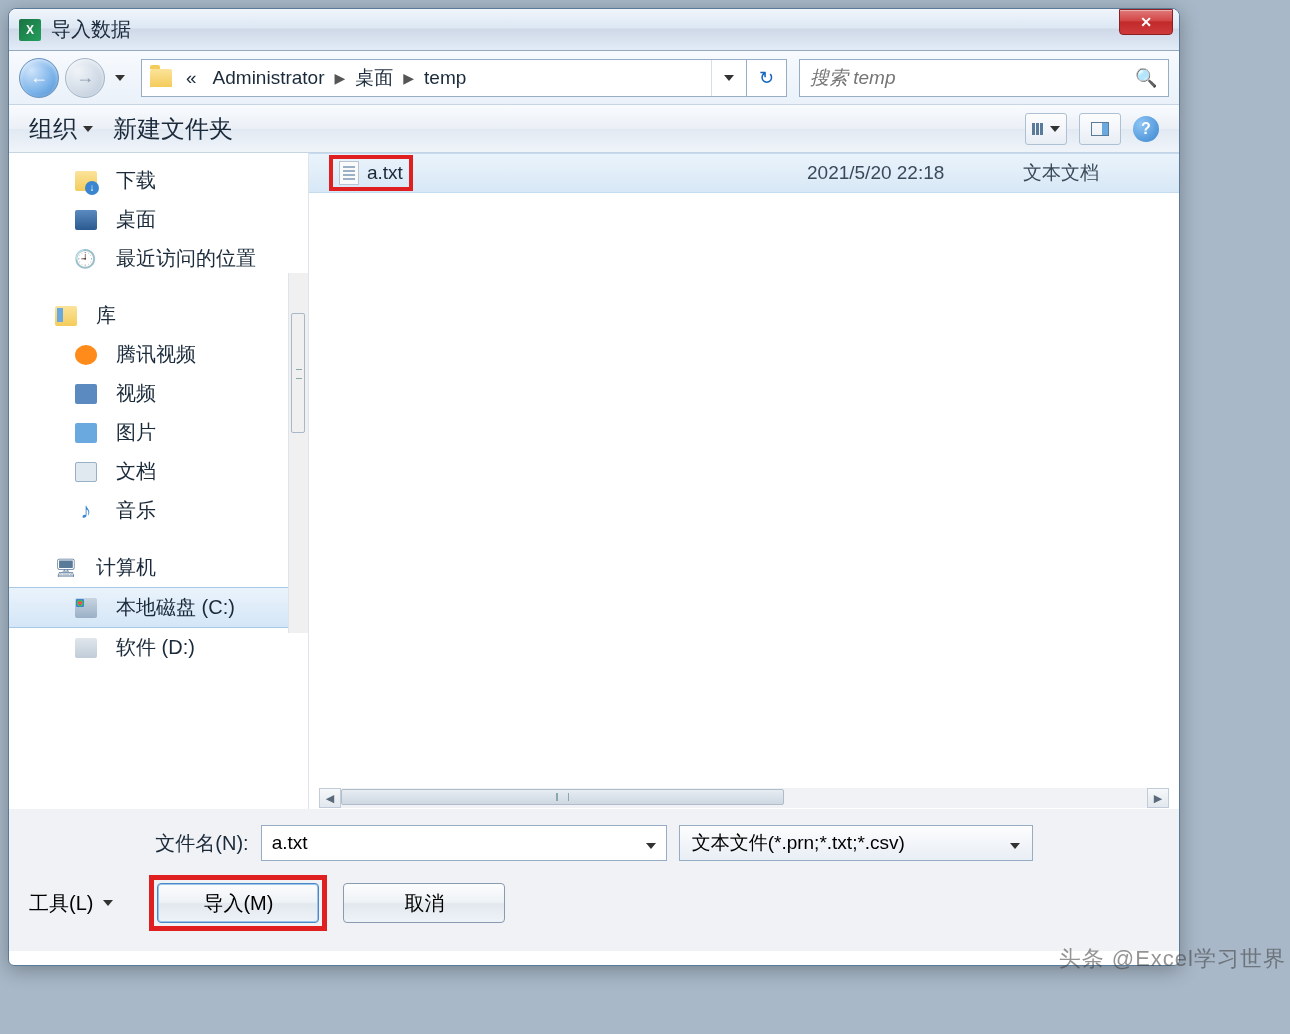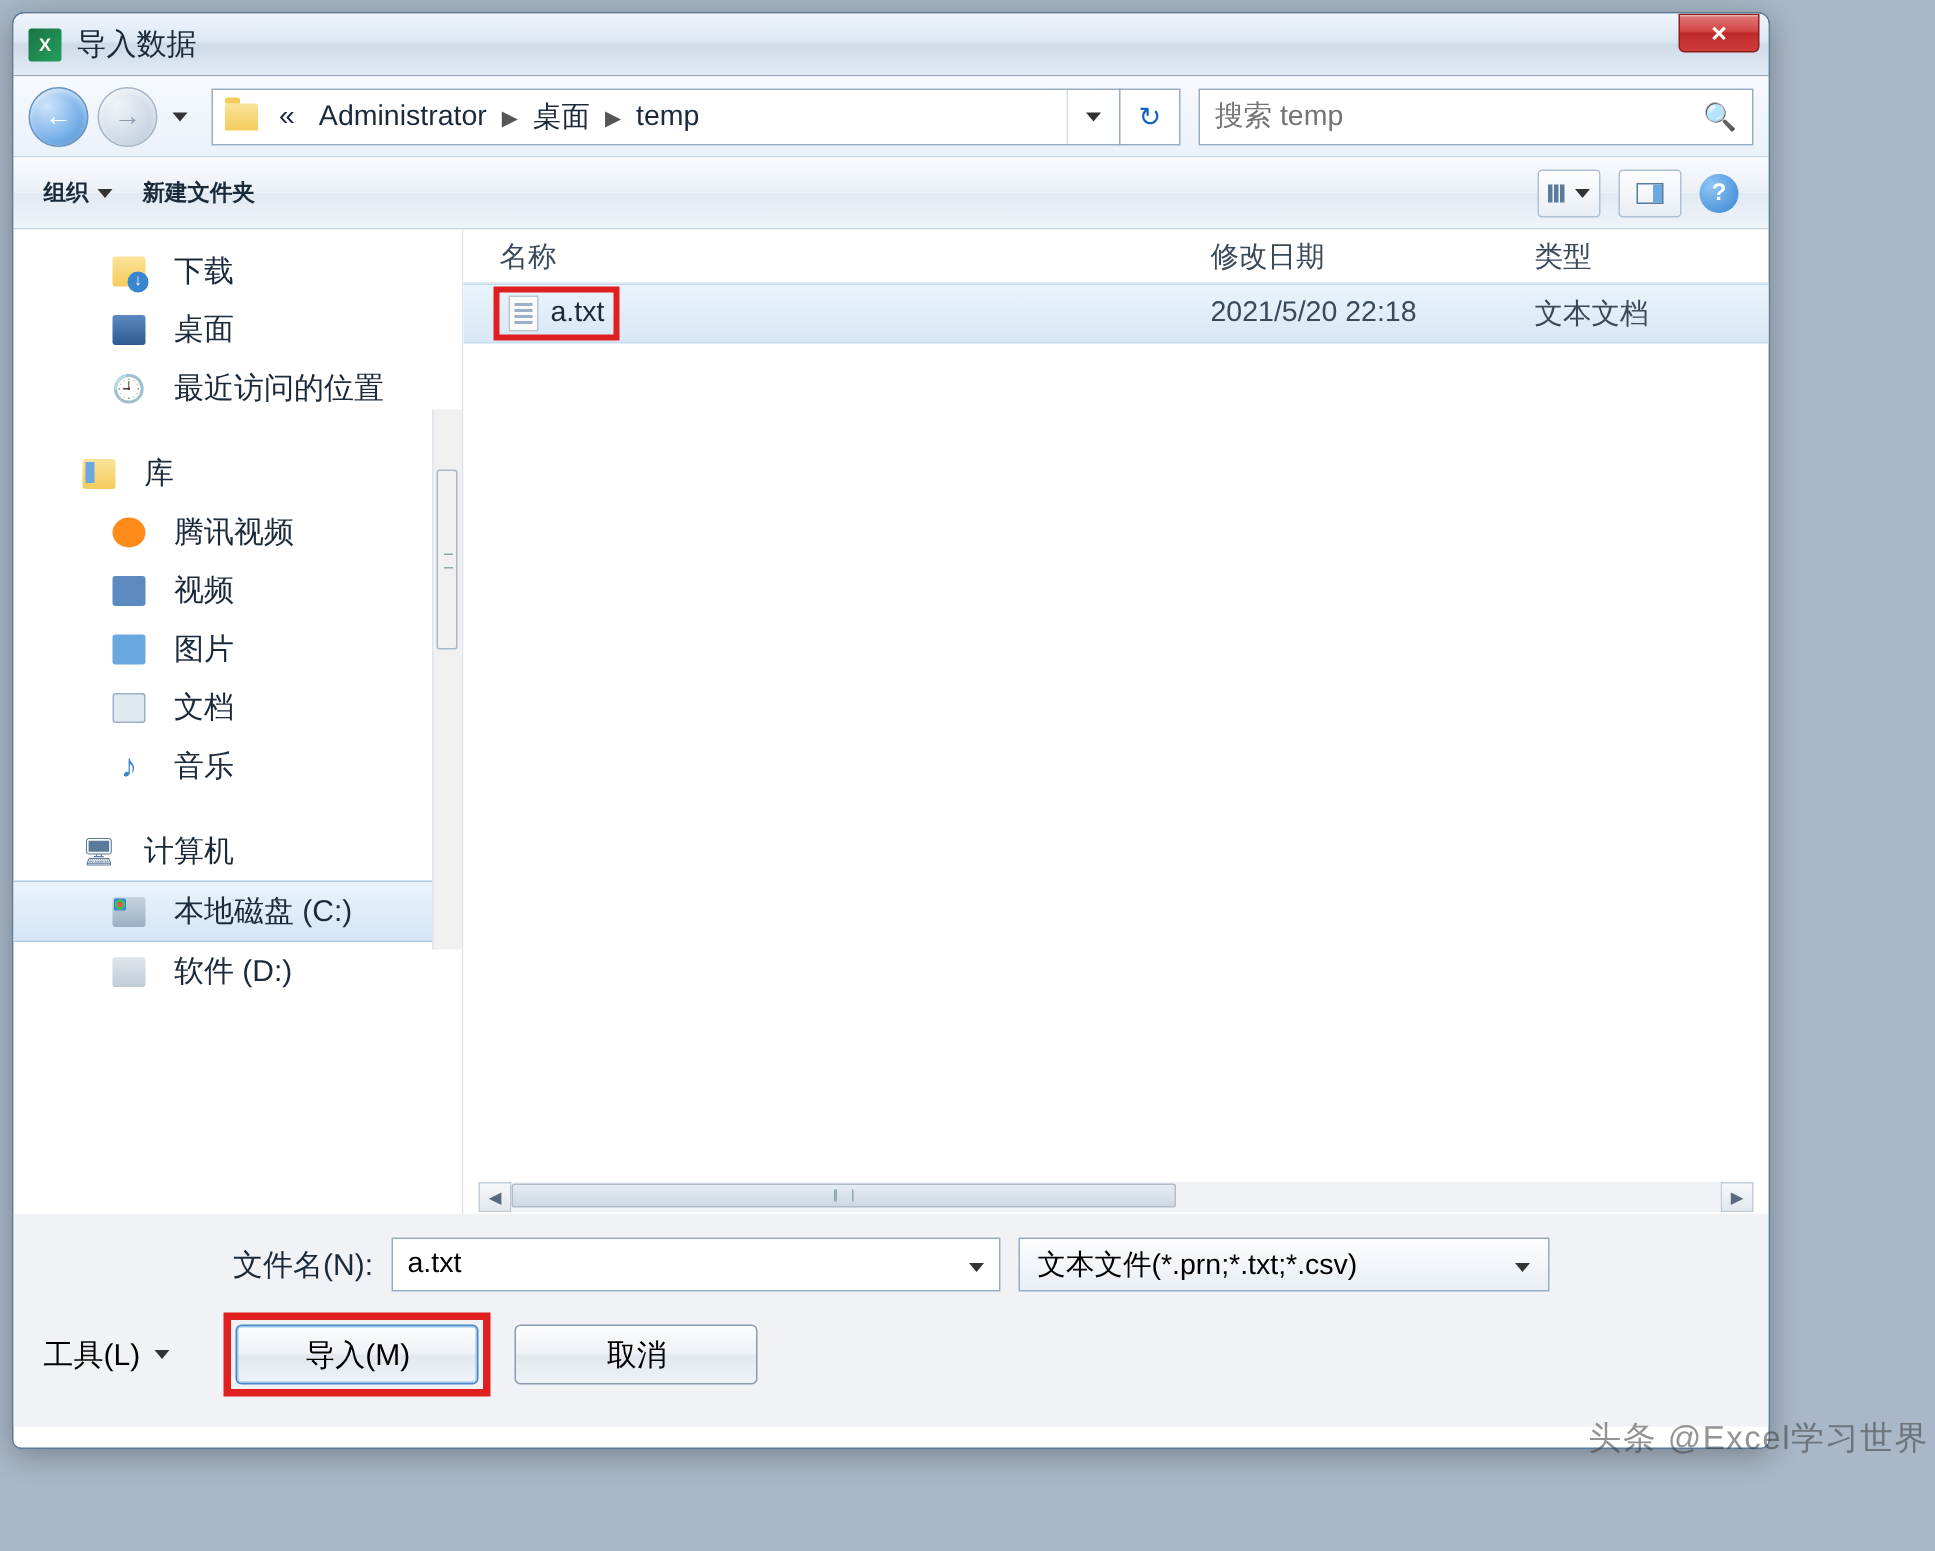"搜索 temp" .searchbox input { font-style: none -> italic }
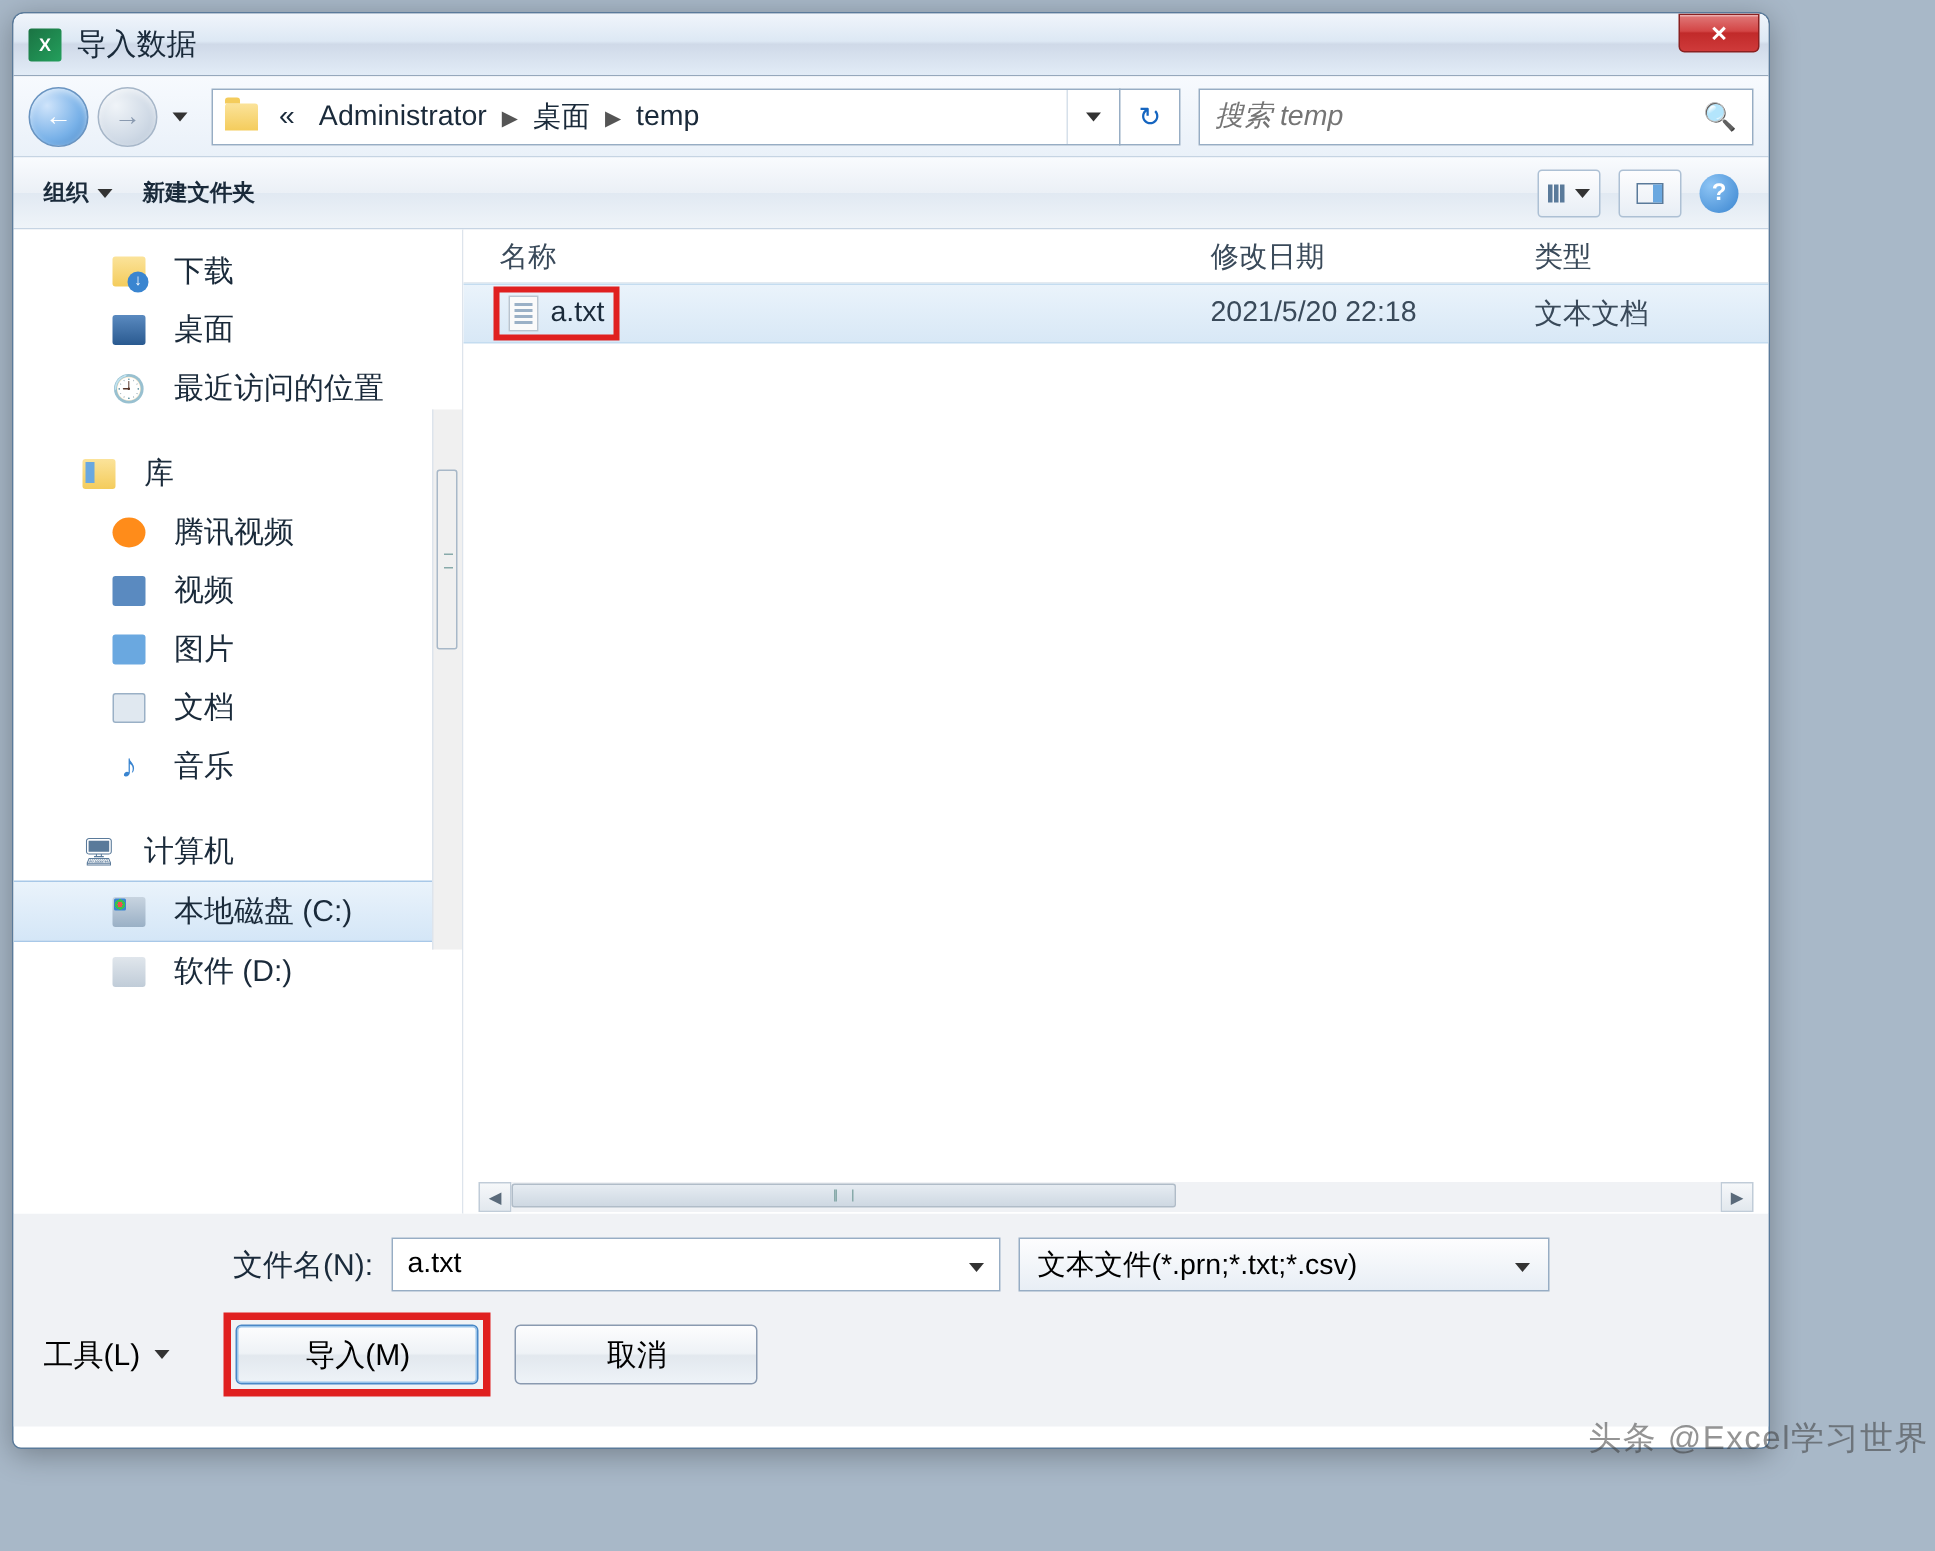"组织" .tool-item { font-size: 15px -> 24px; font-weight: bold -> none }
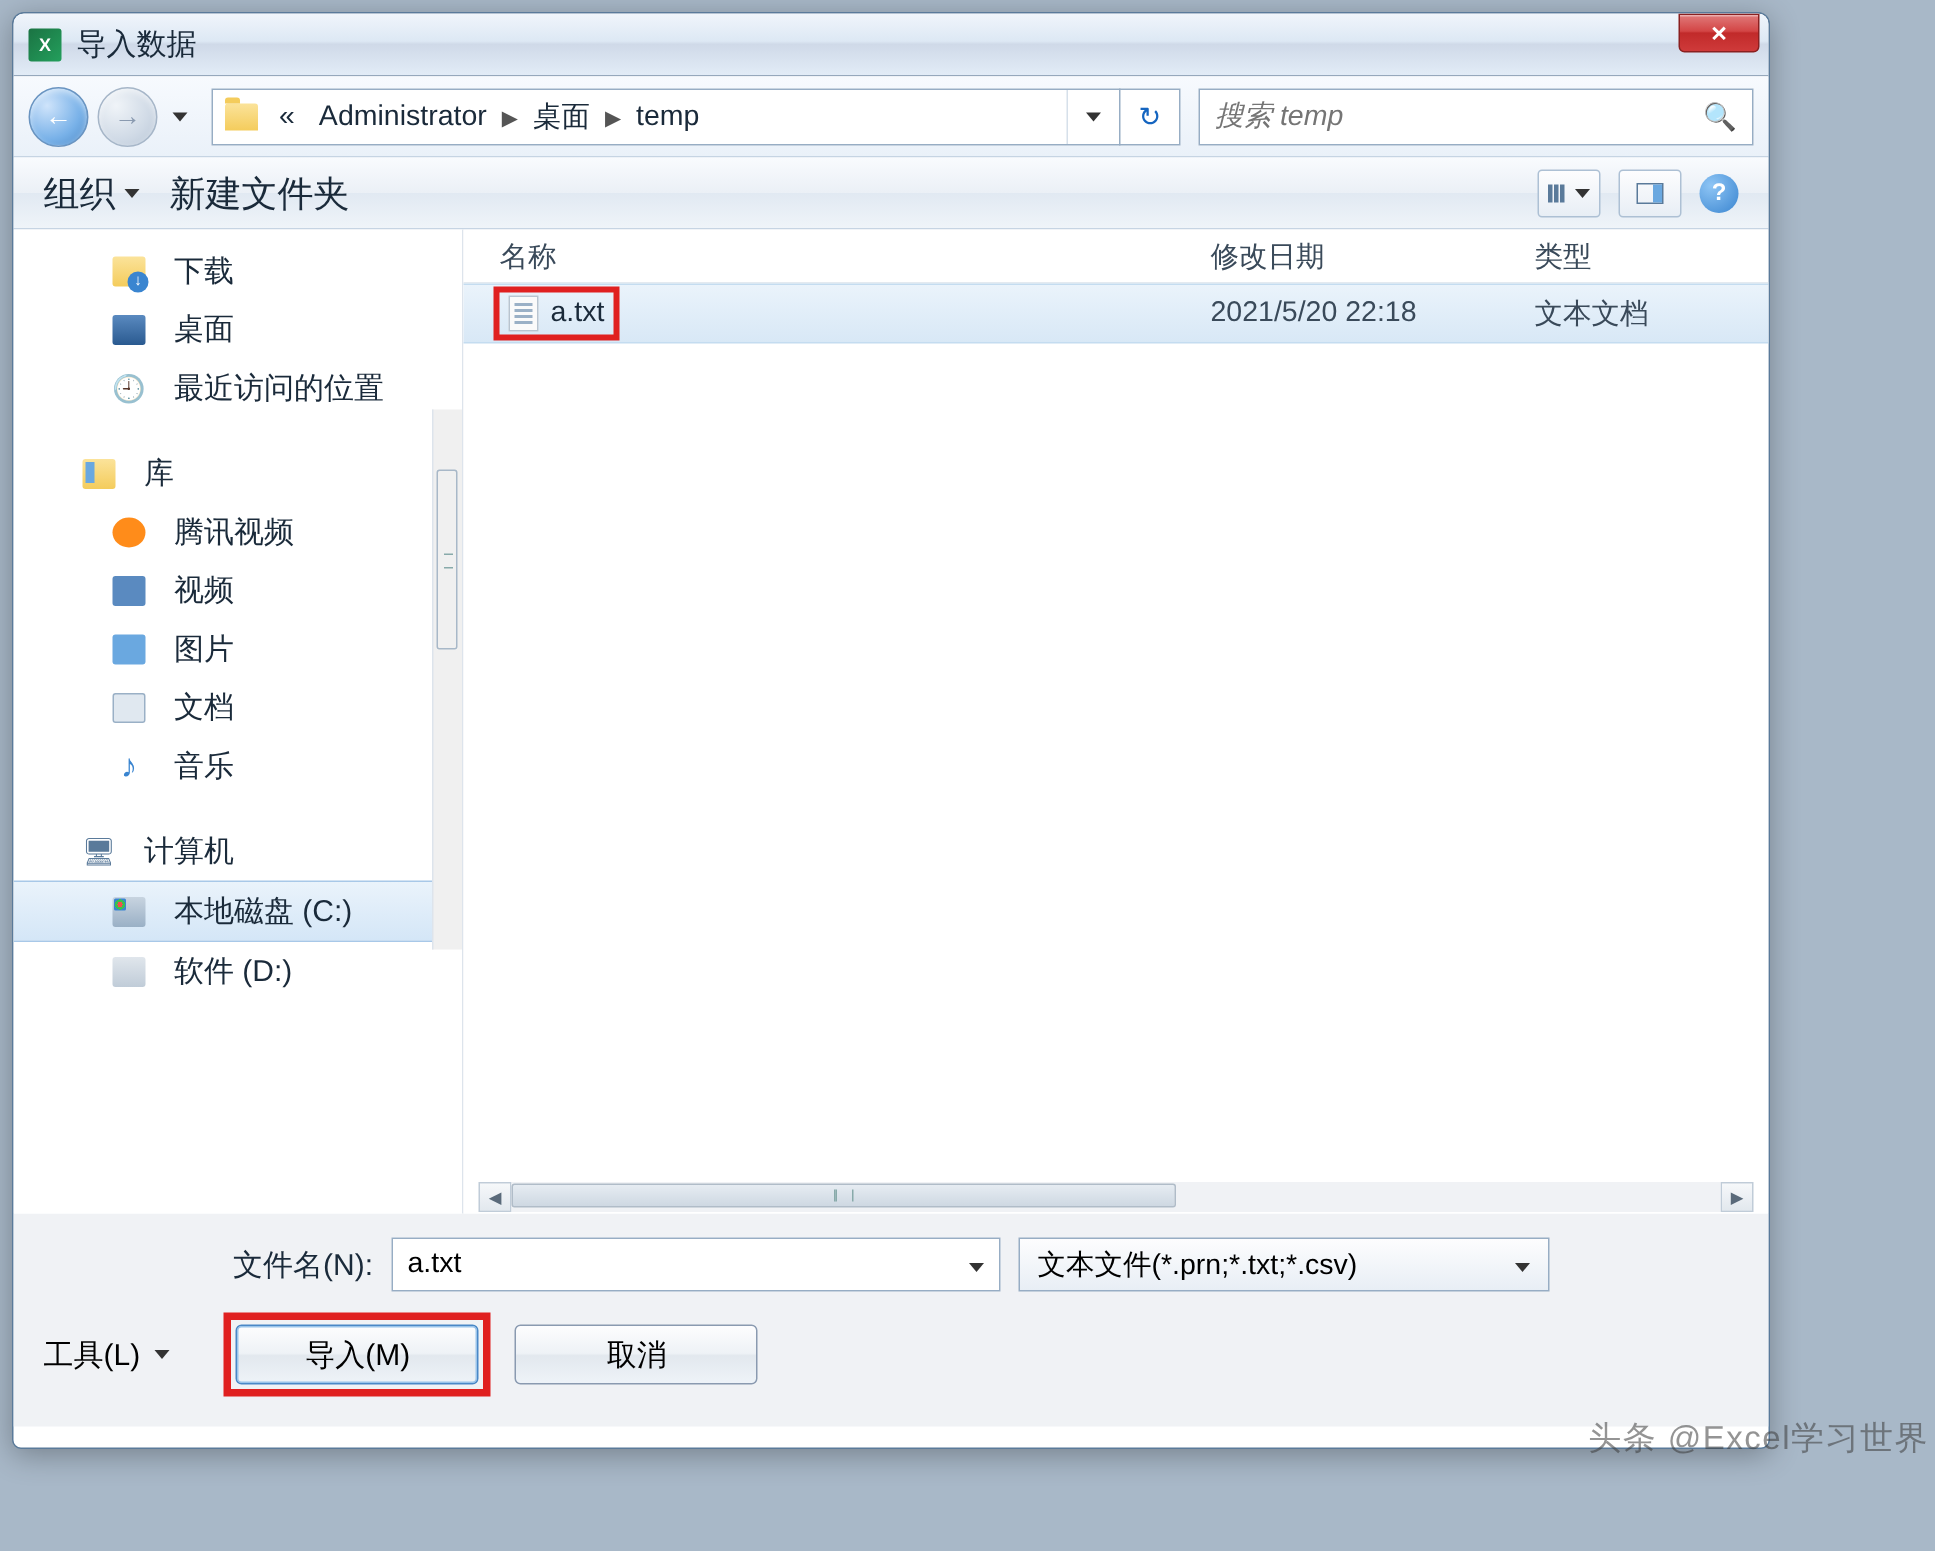"名称" div.headers { html: <div> <div>名称</div> <div>修改日期</div> <div>类型</div> </div> -> none }
